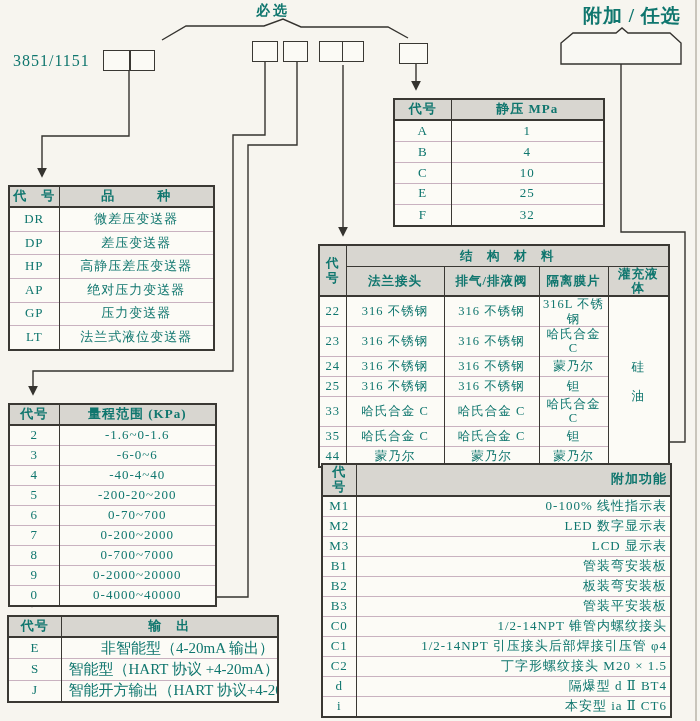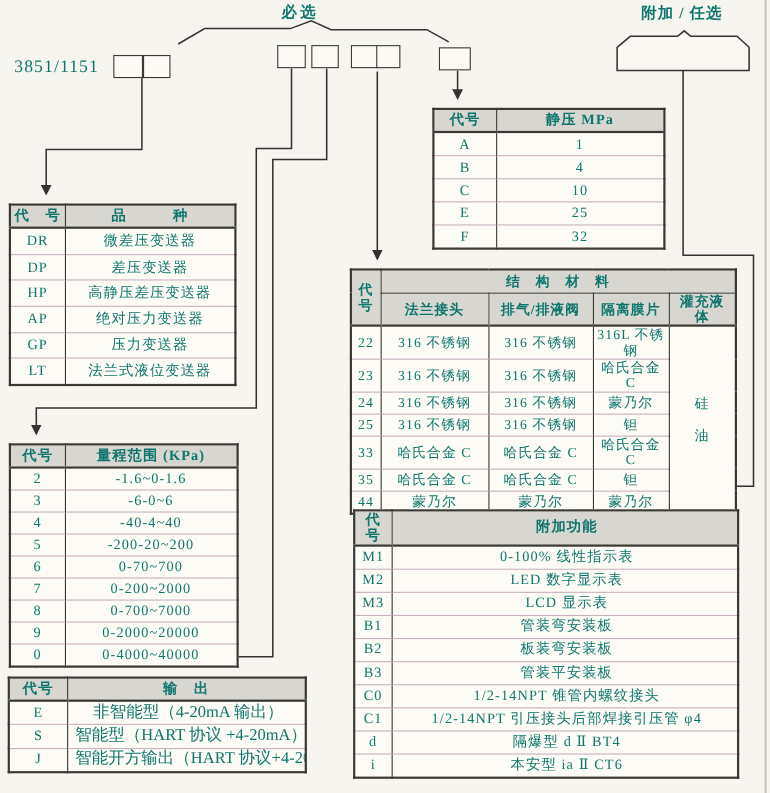"附加 / 任选" div.lbl { font-size: 14px -> 19px }
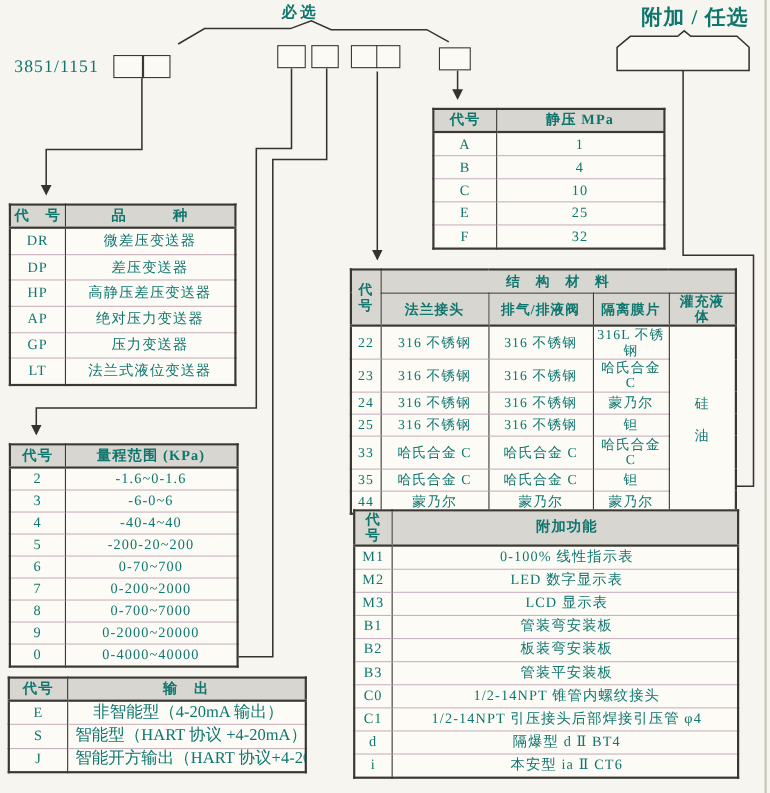"附加功能" .dg .left { text-align: center -> right }
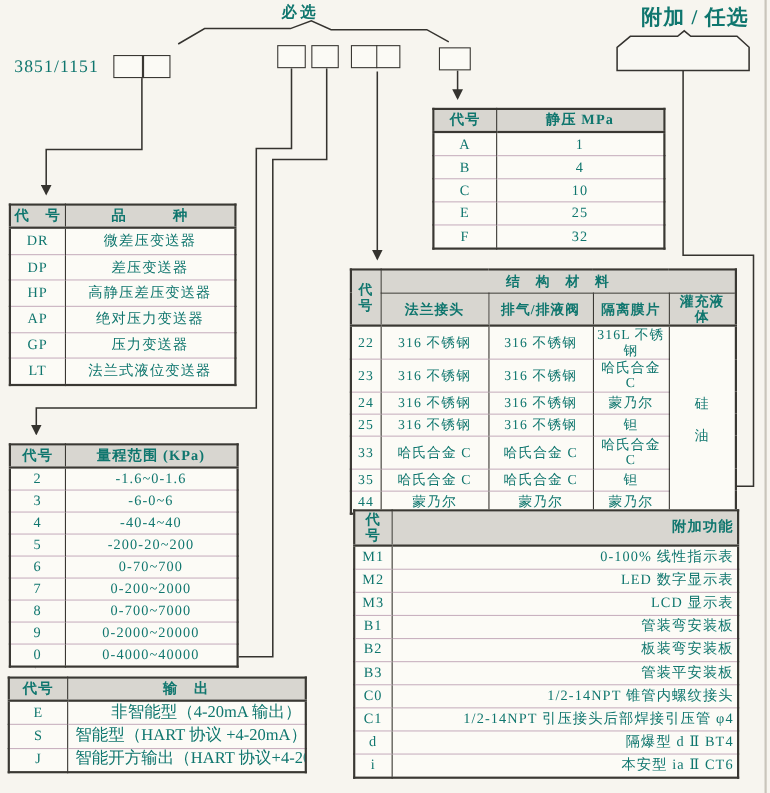"C2" tr { html: none -> <tr> <td>C2</td> <td>丁字形螺纹接头 M20 × 1.5</td> </tr> }
